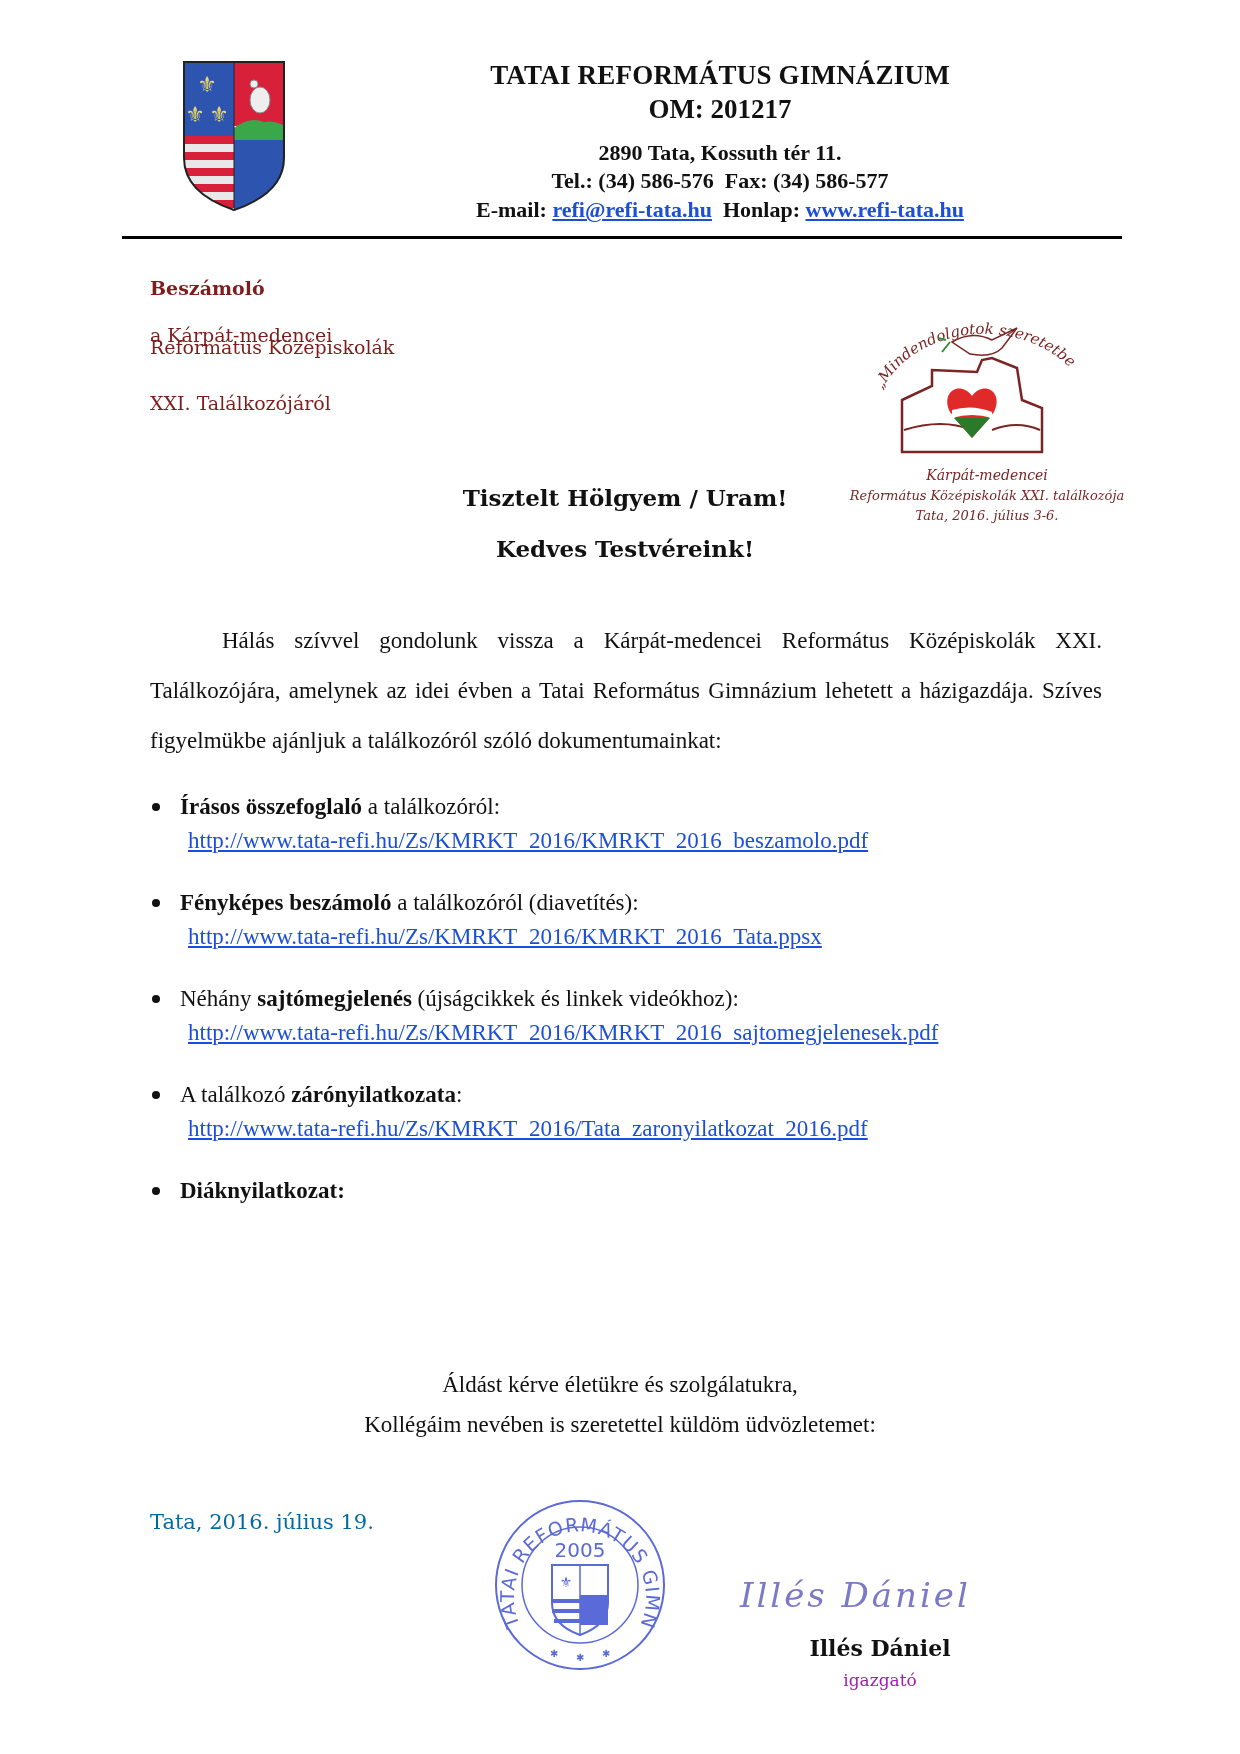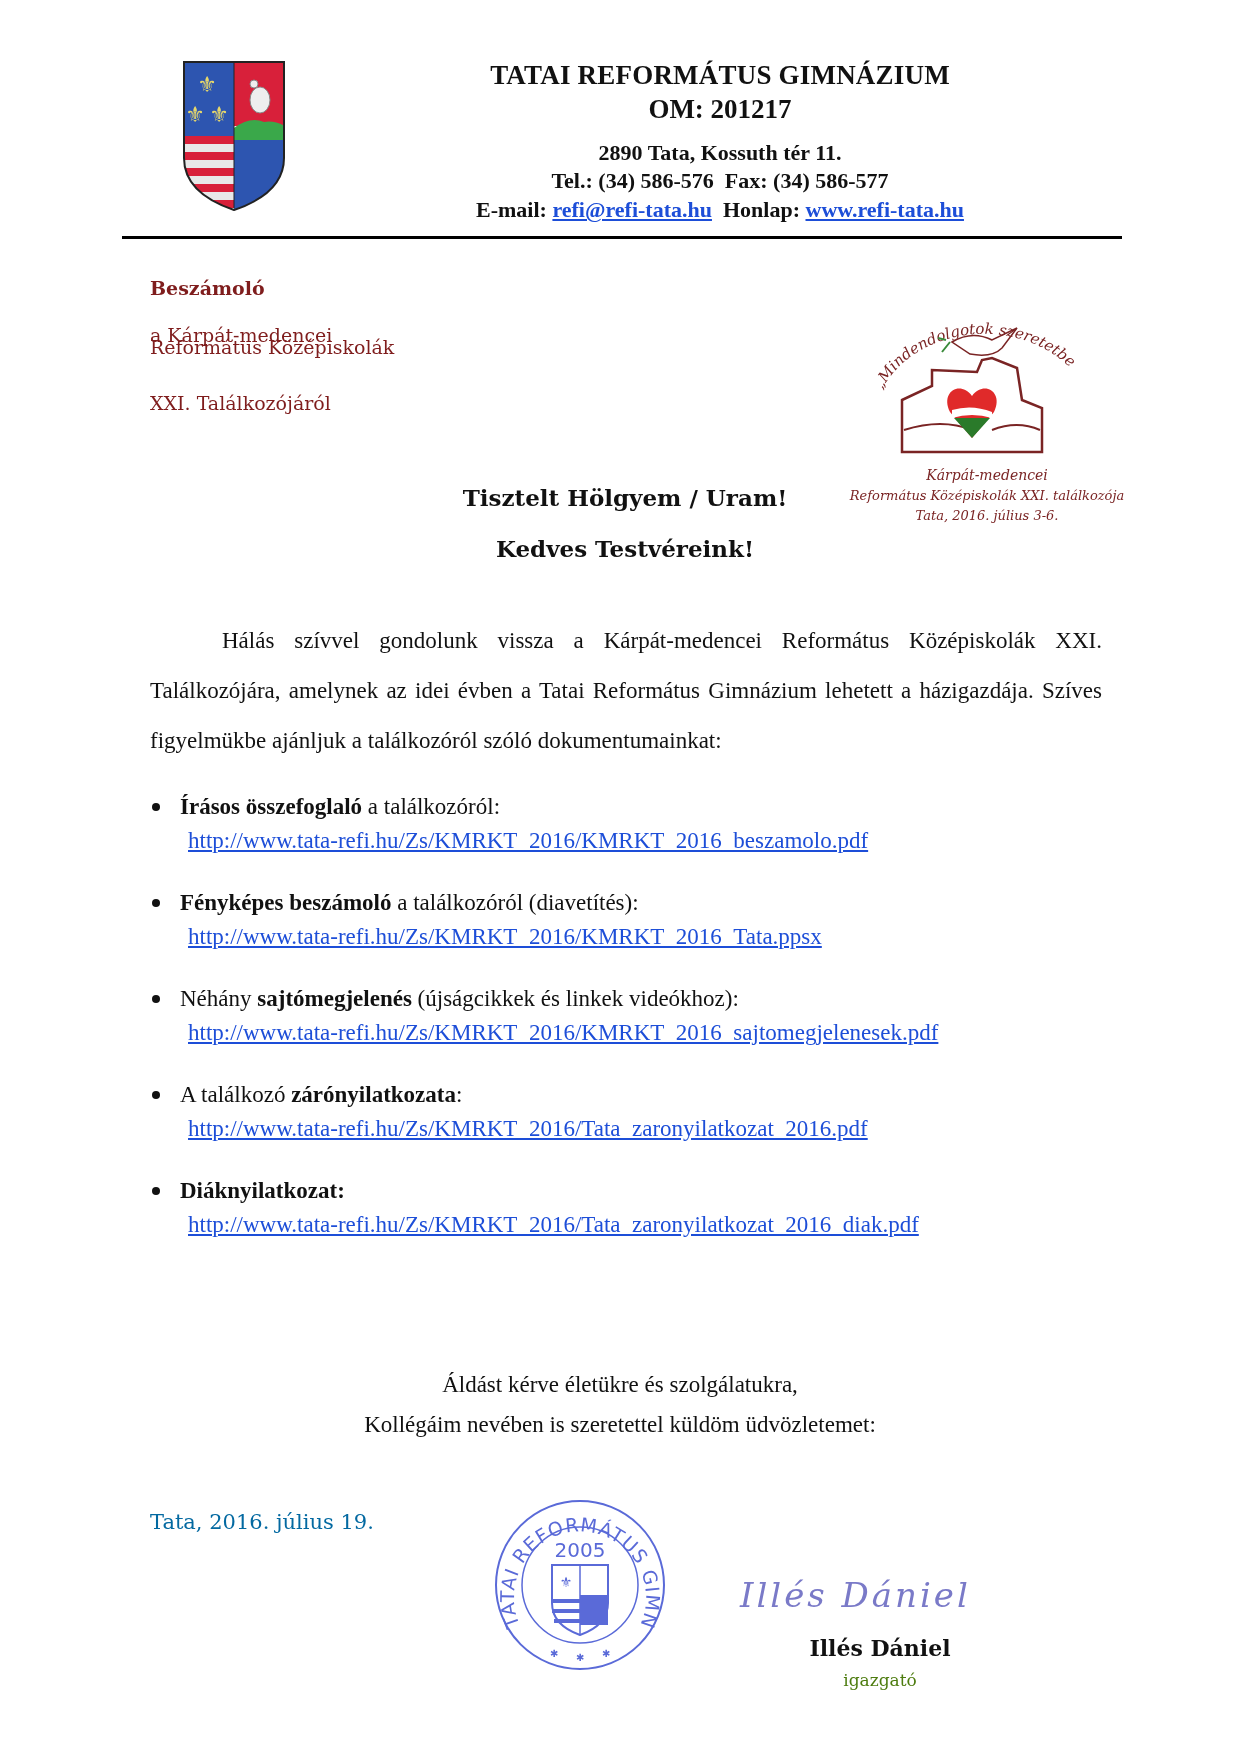"http://www.tata-refi.hu/Zs/KMRKT_2016/Tata_zaronyilatkozat_2016_" div.line2 { html: <div><a>http://www.tata-refi.hu/Zs/KMRKT_2016/Tata_zaronyilatkozat_2016_diak.pdf</a></div> -> none }
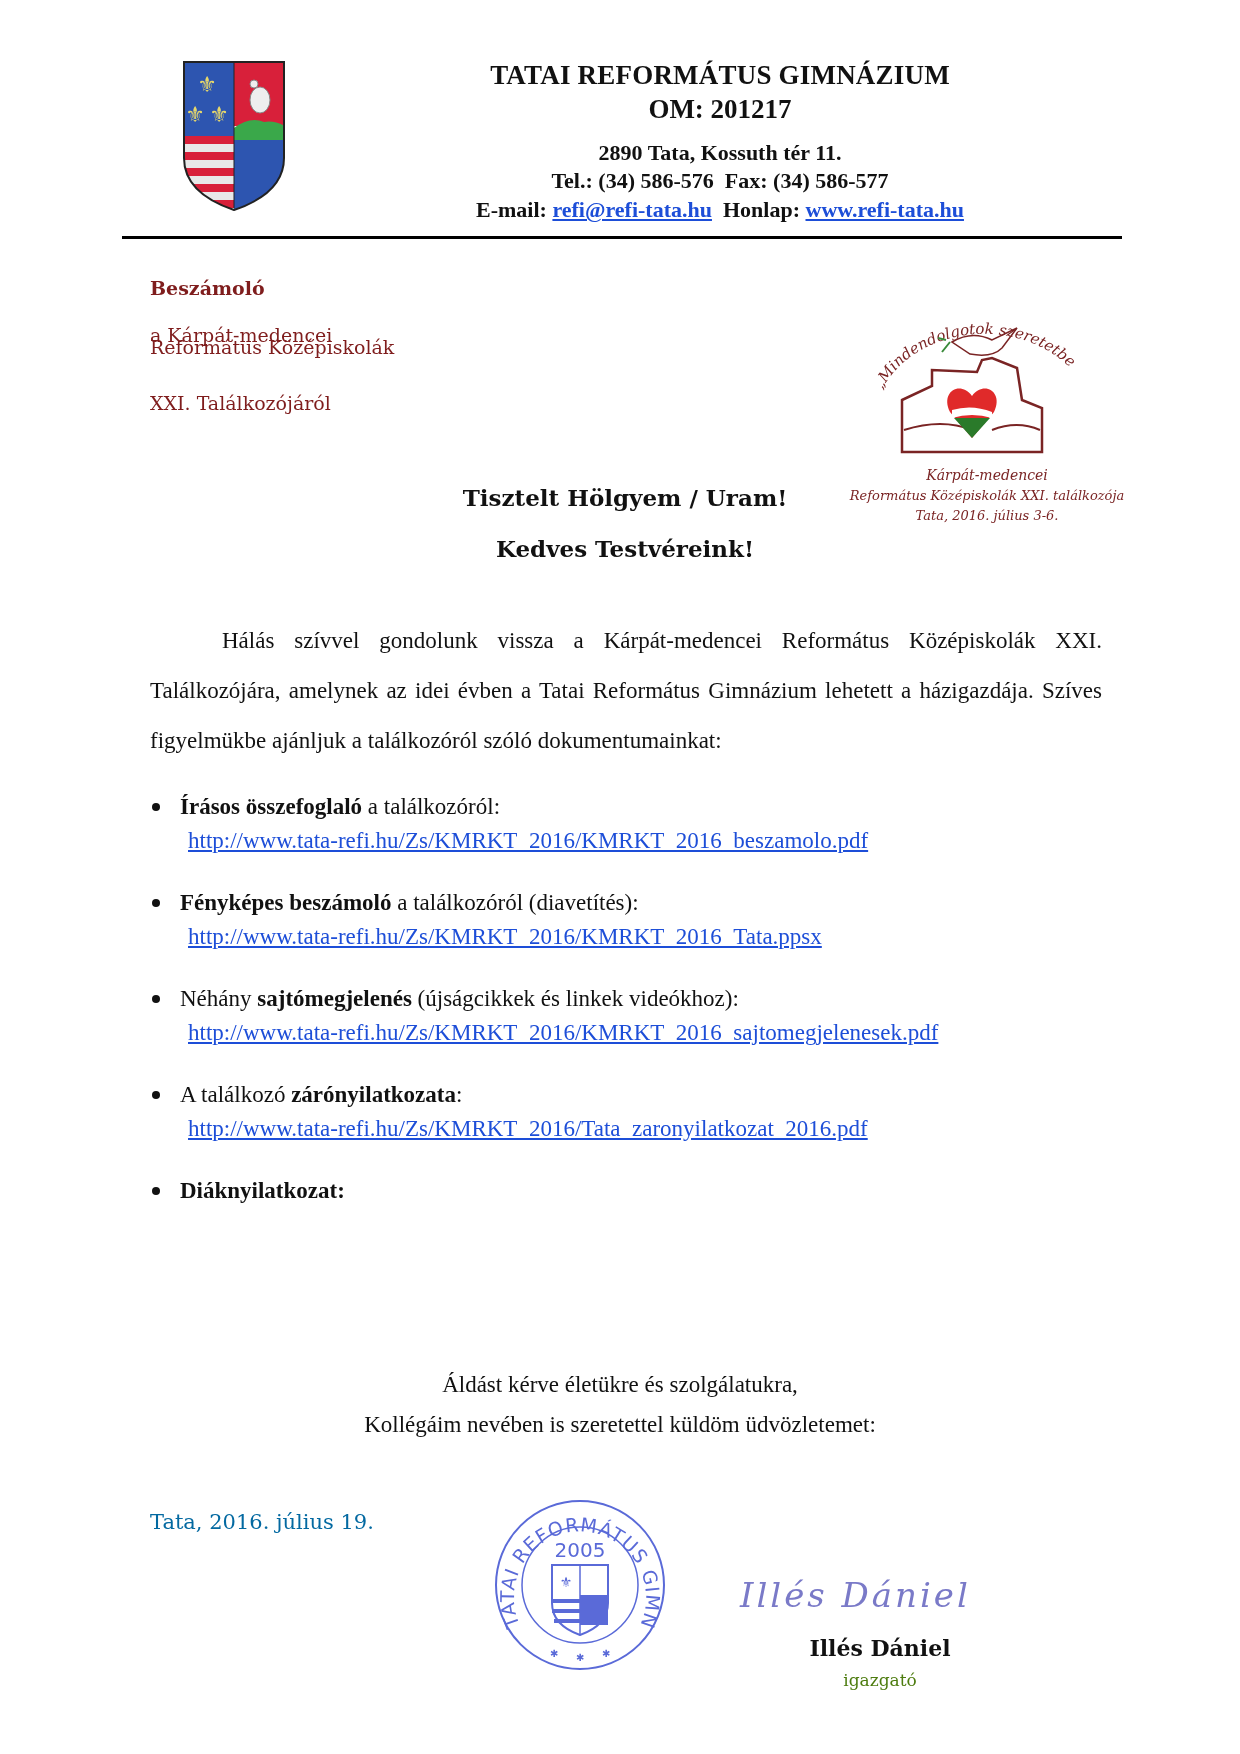"igazgató" .sigrole { color: #4d7c0f -> #a21caf }
